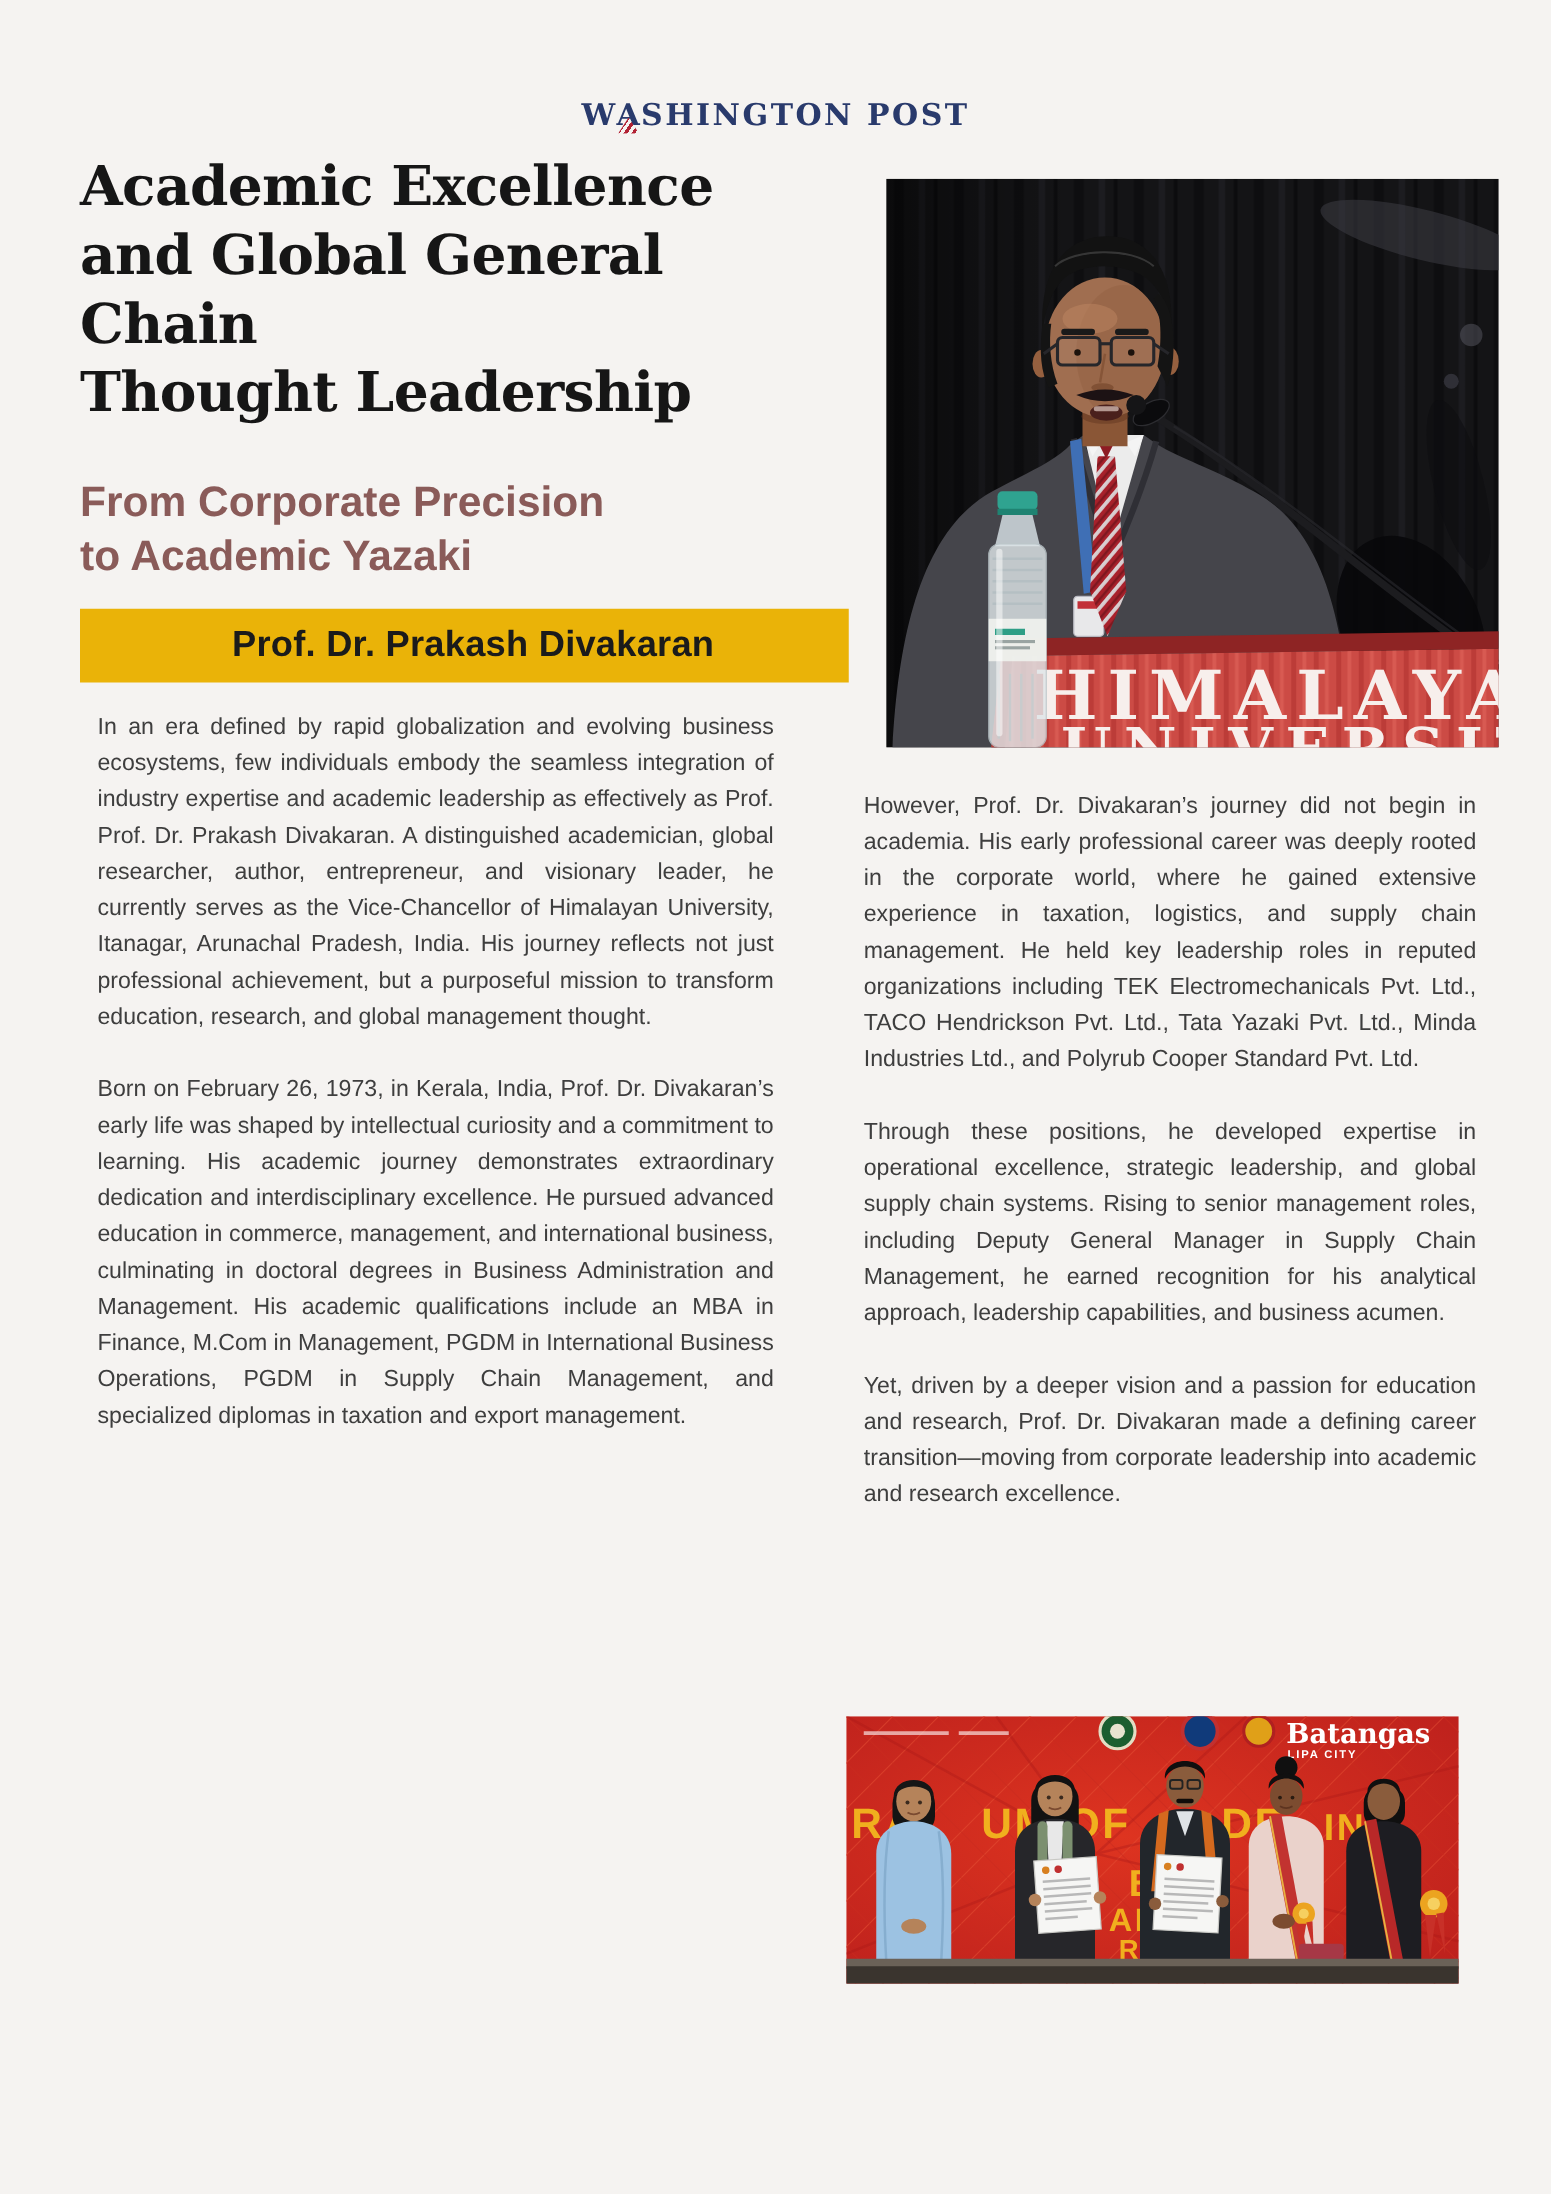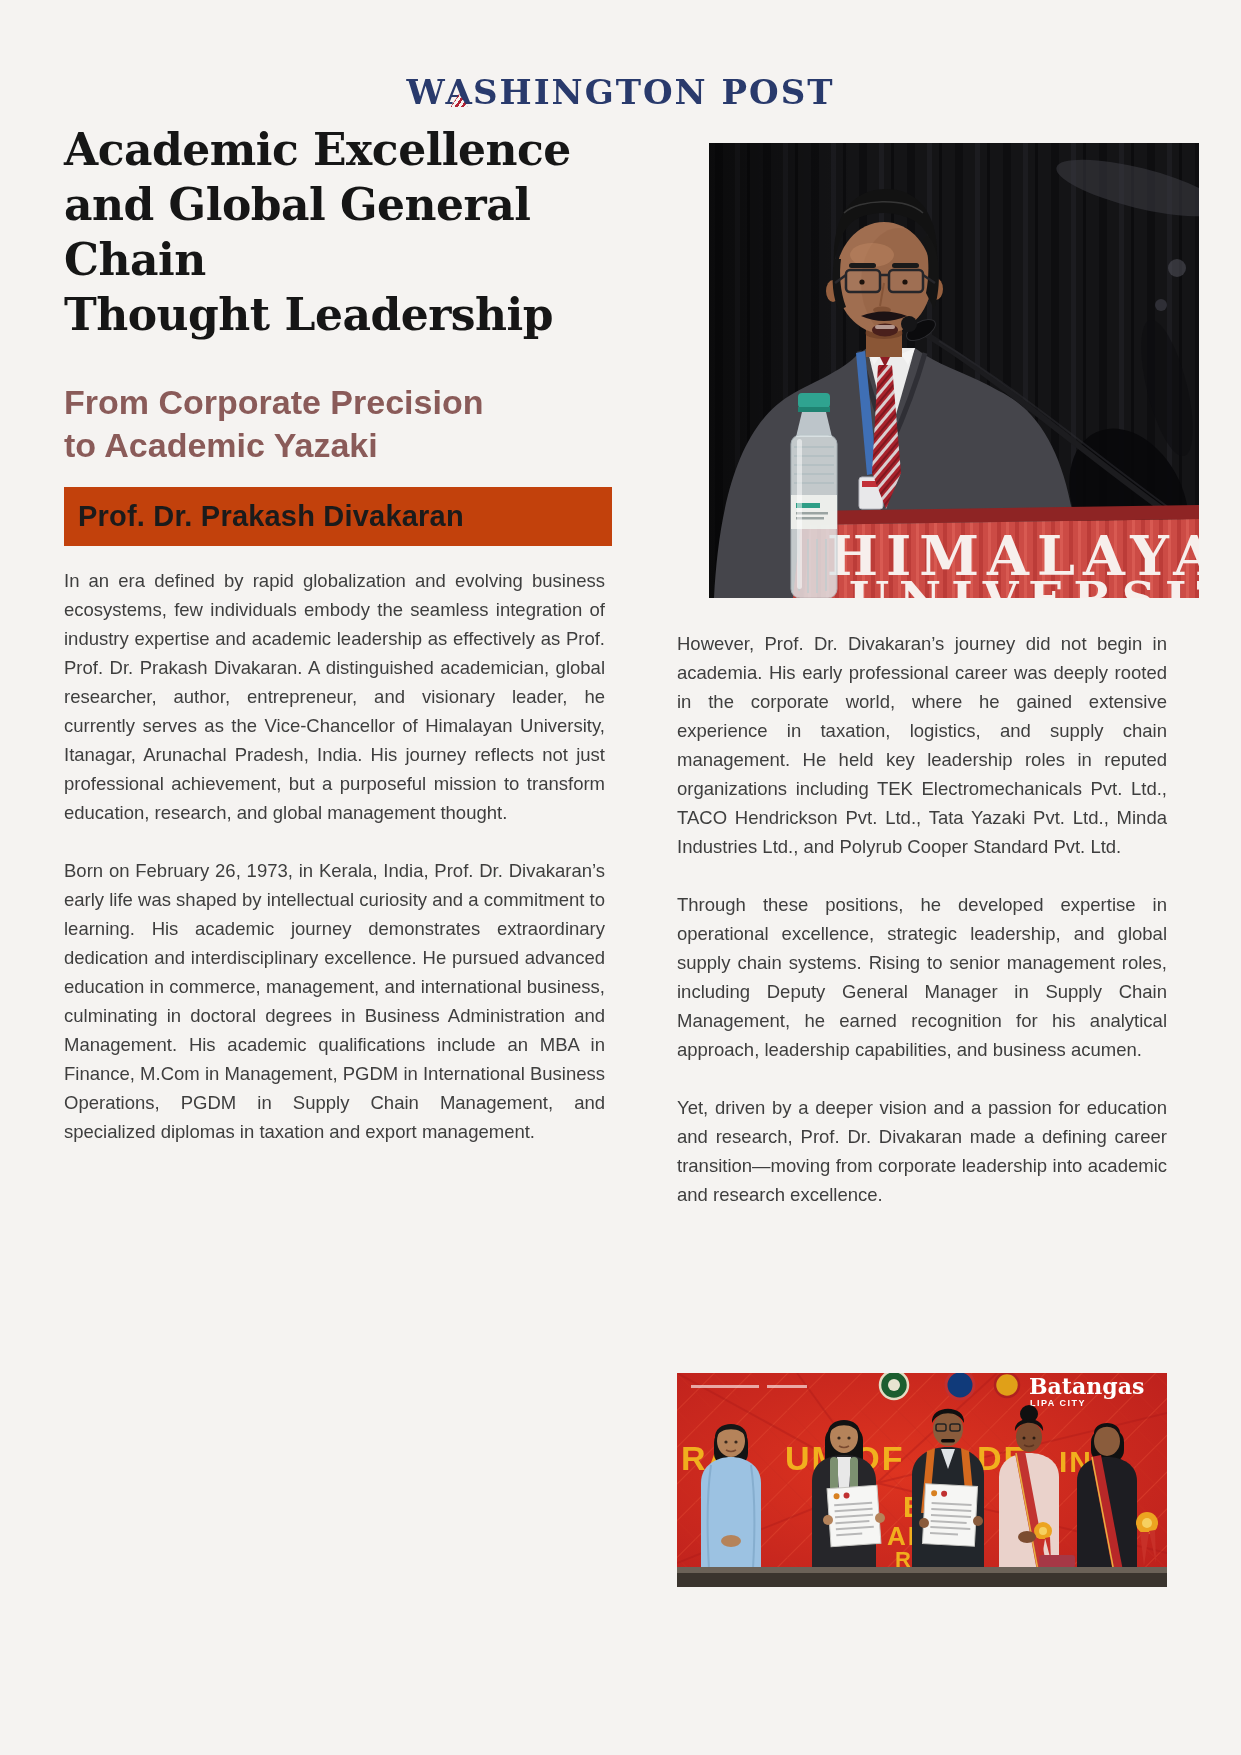"WASHINGTON POST" .masthead { font-size: 34px -> 24px }
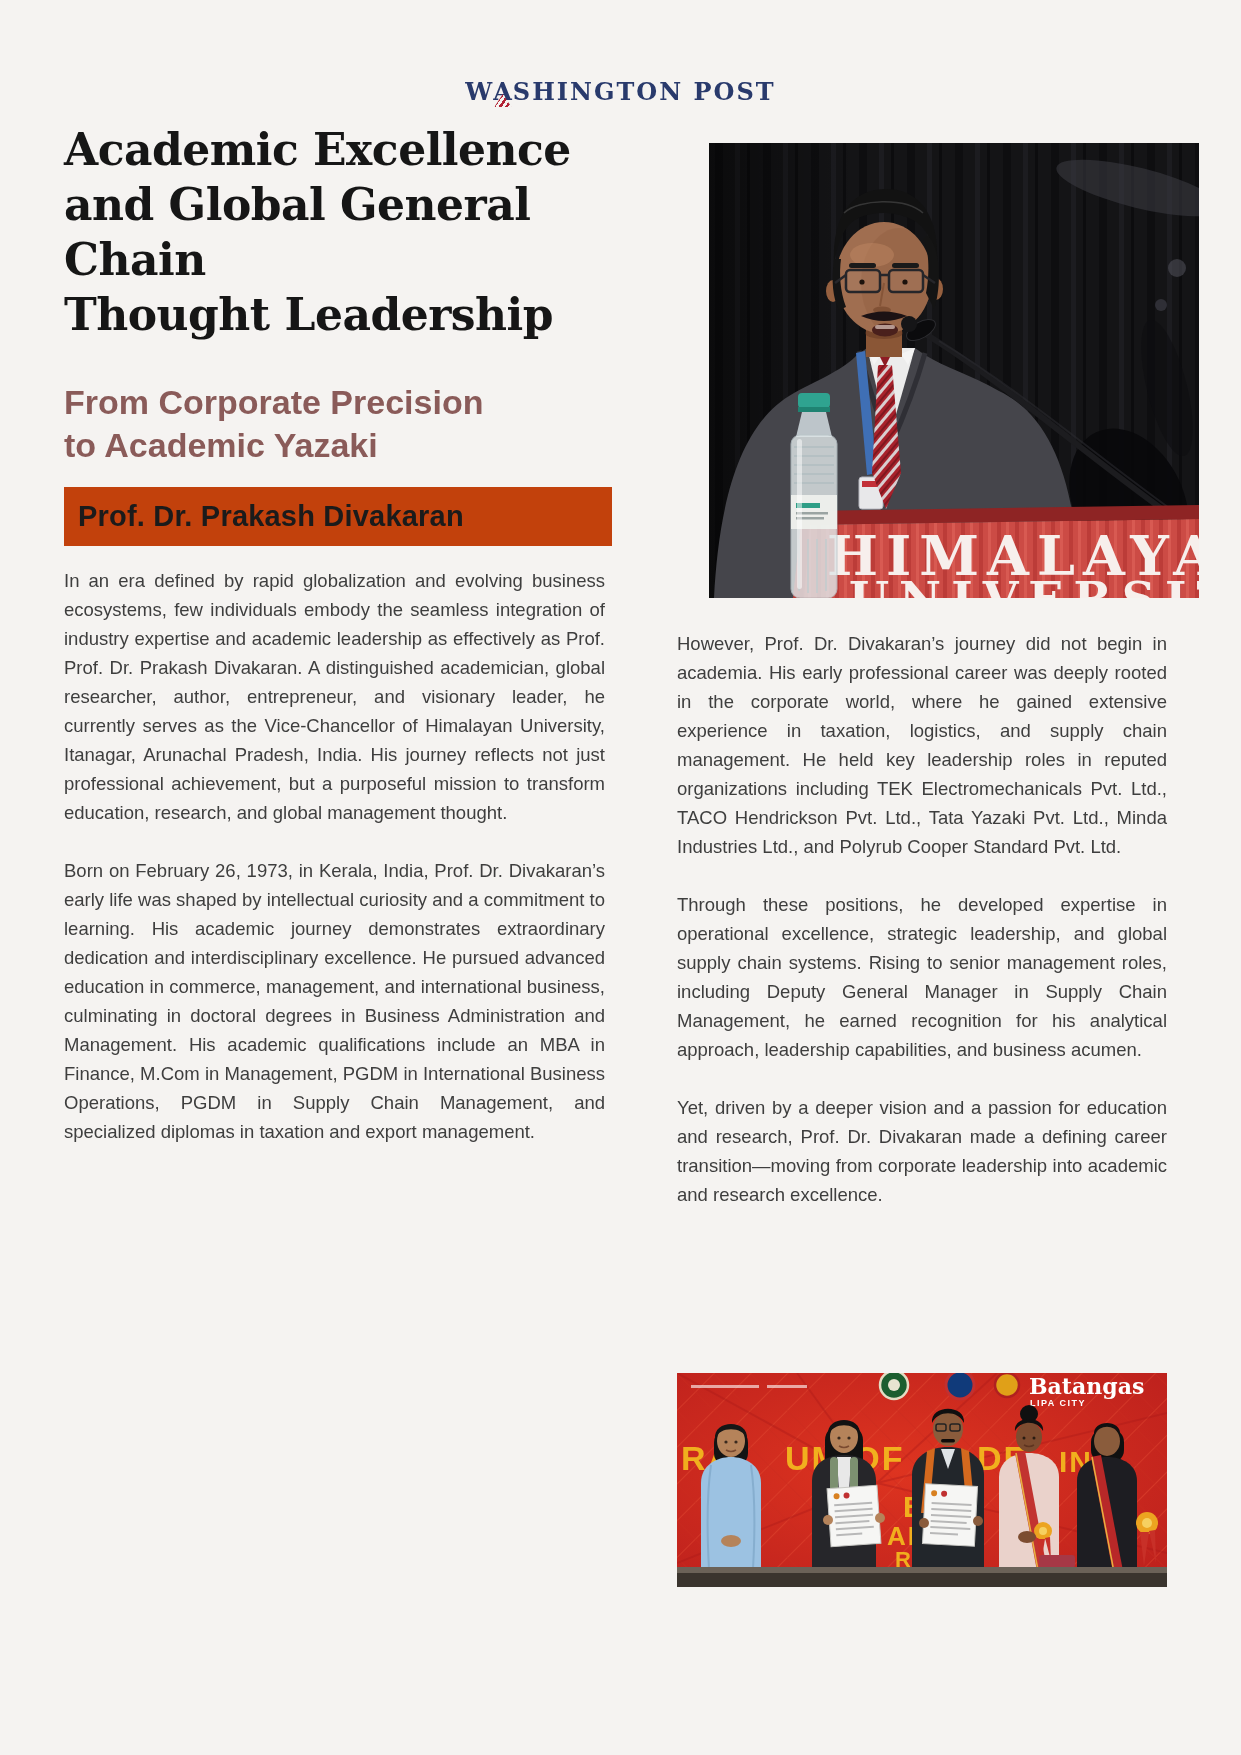"Prof. Dr. Prakash Divakaran" .name-box { background: #c2410c -> #eab308; justify-content: none -> center; width: 548px -> 615px }
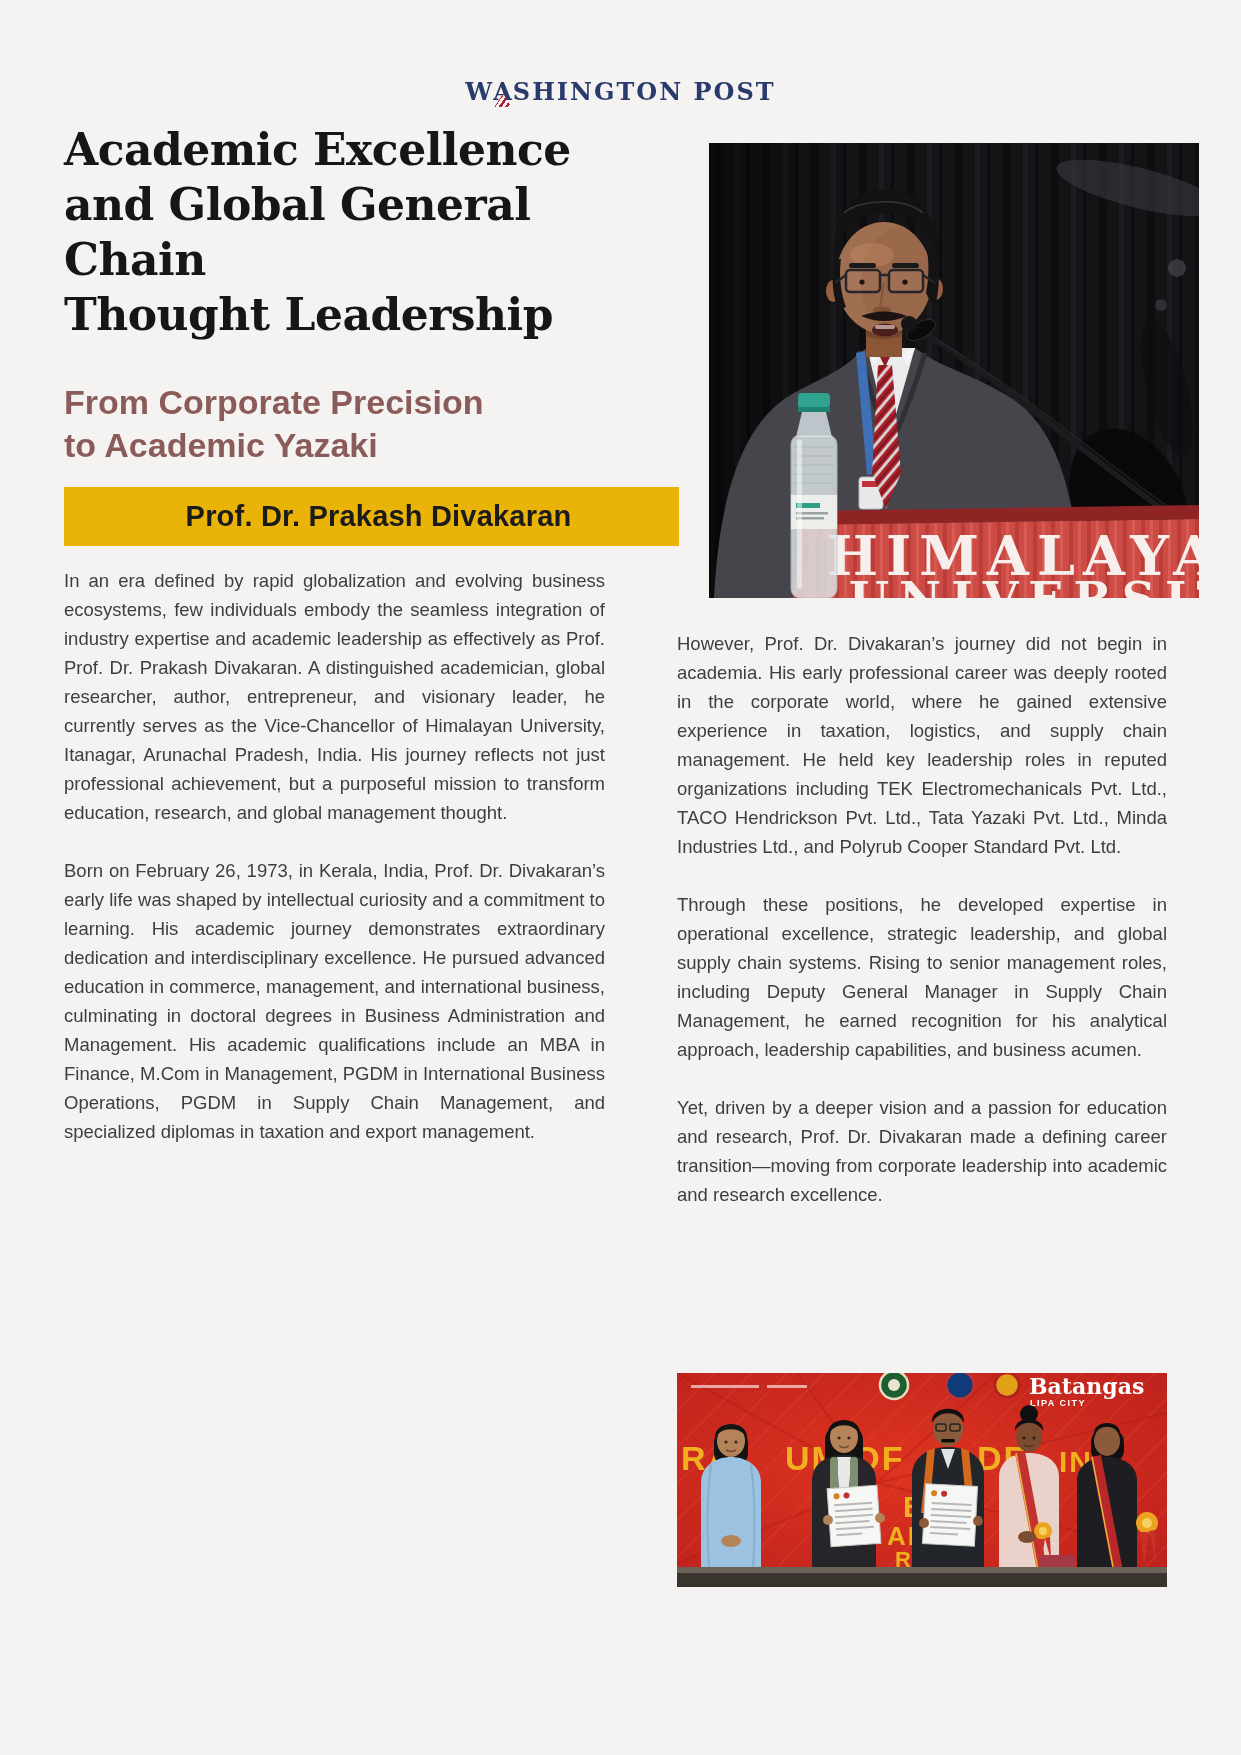"In an era defined by" .col { margin-left: none -> 14px }
